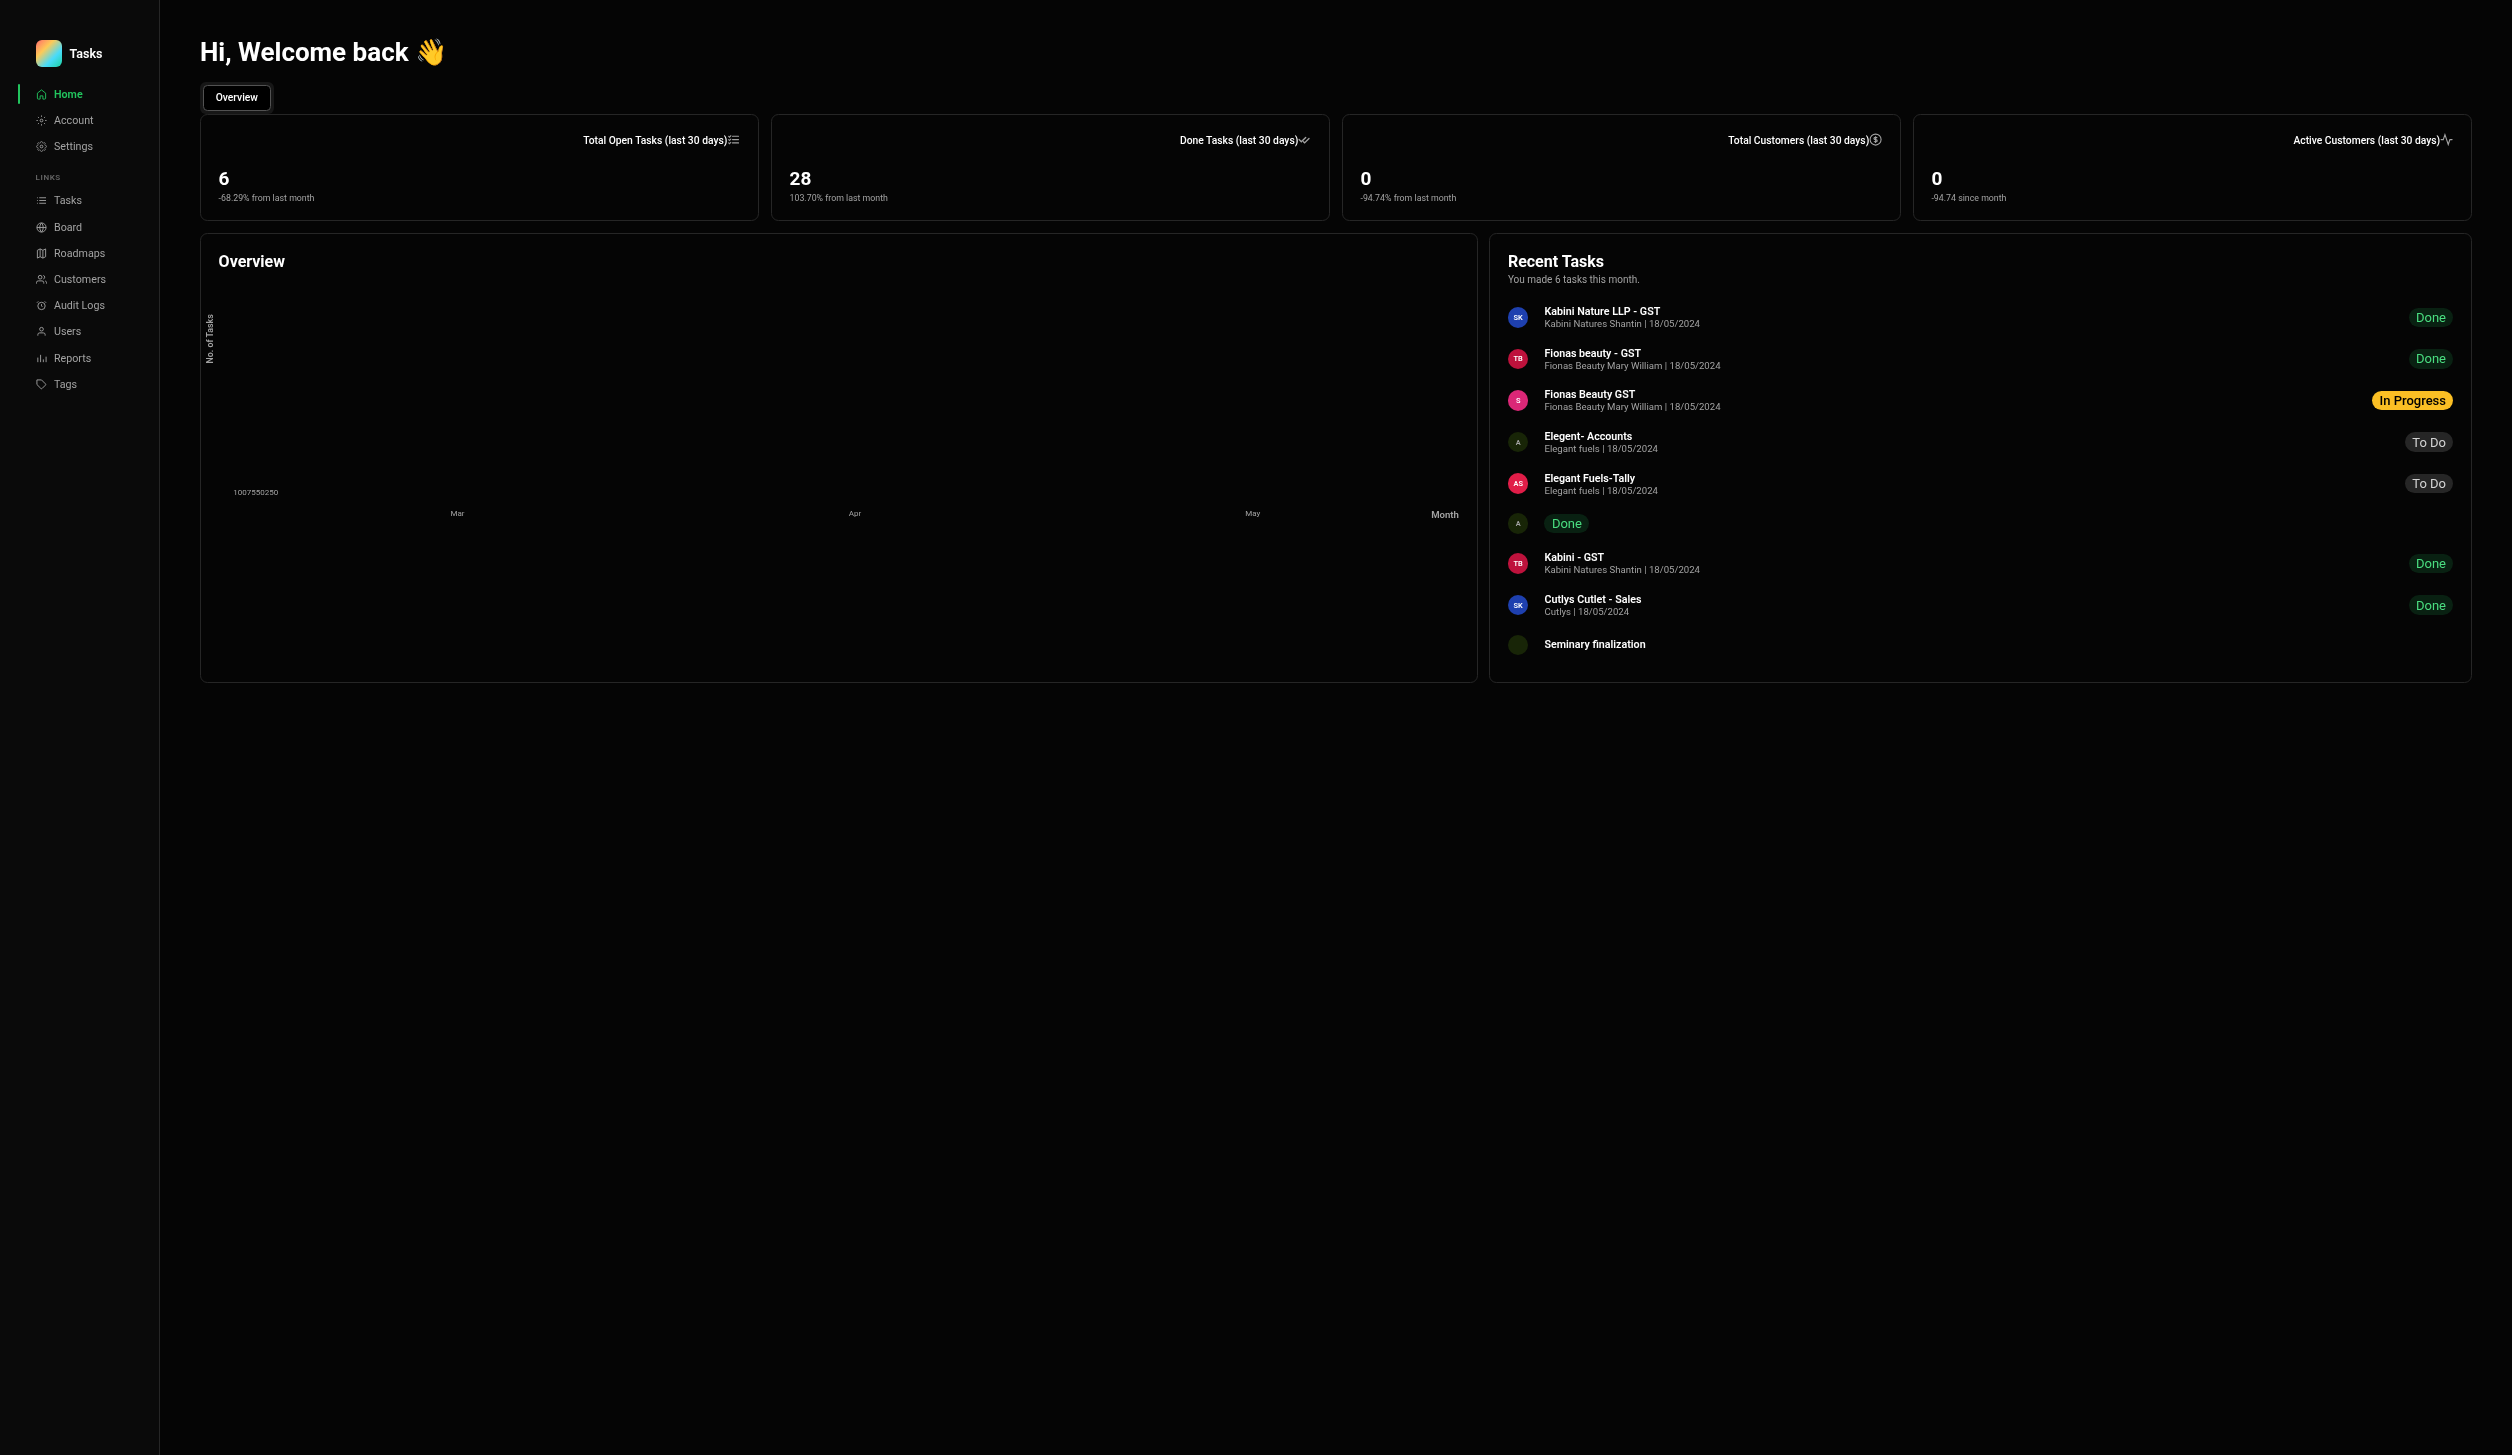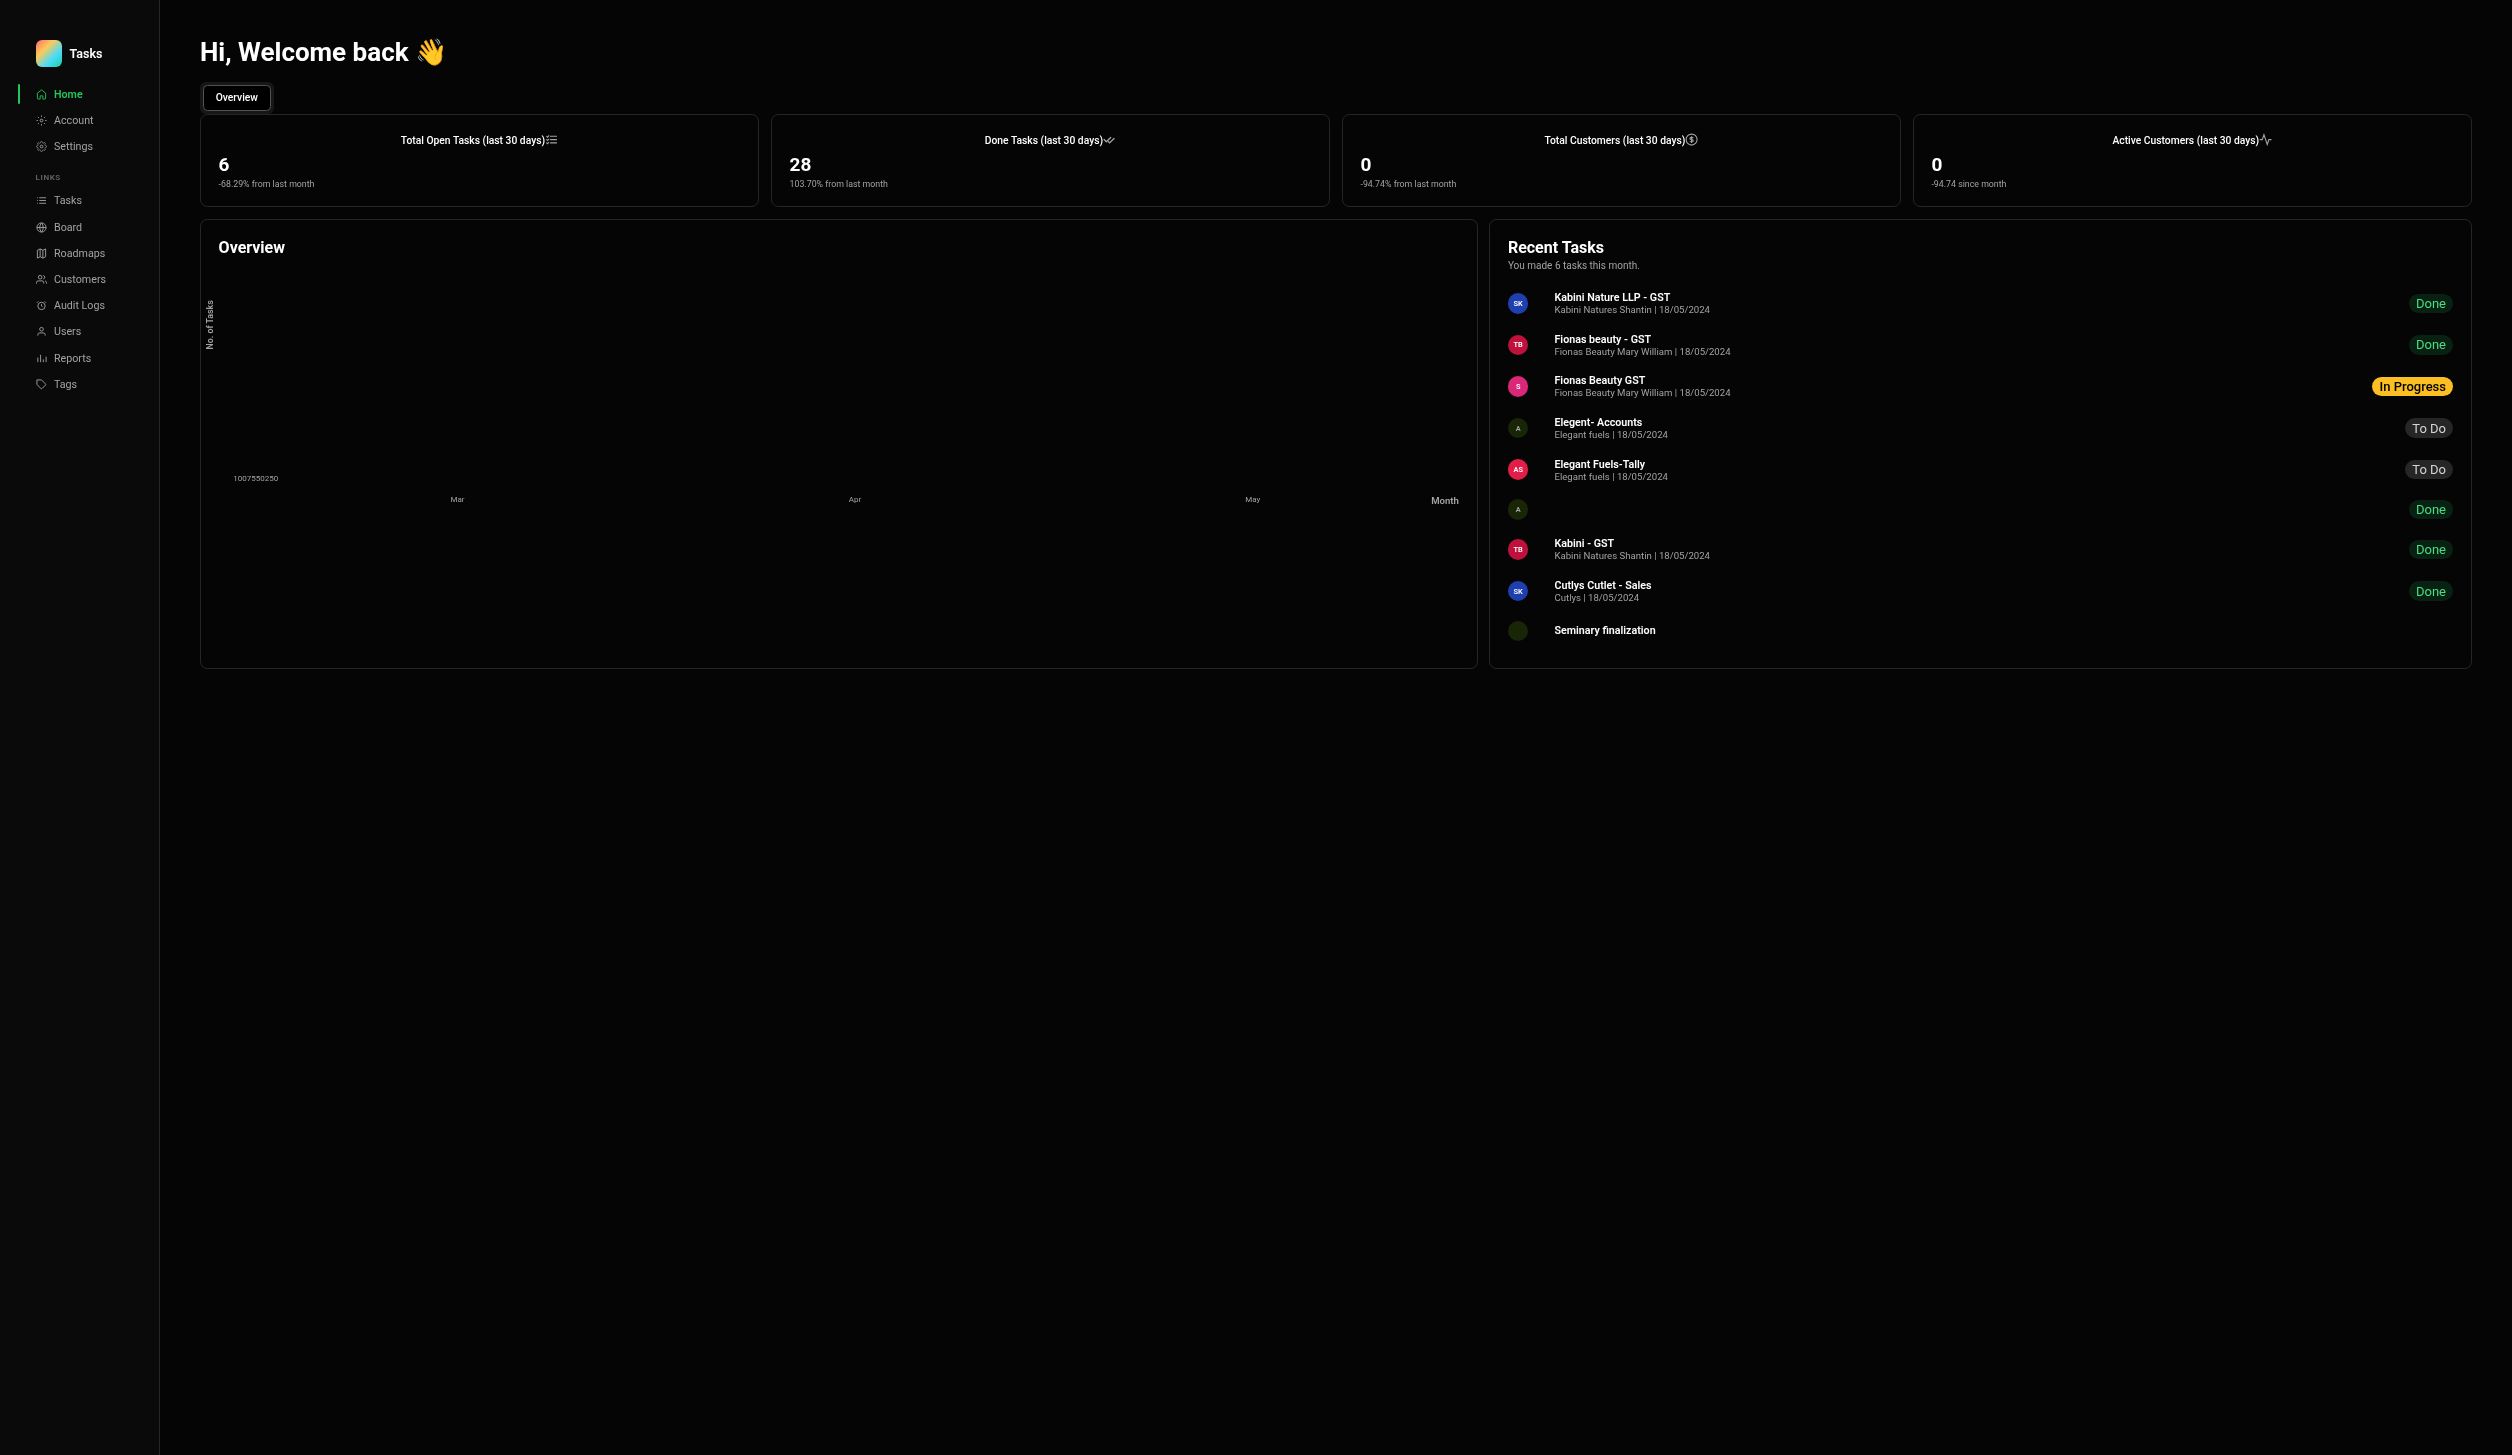"Total Open Tasks (last 30" .stat-header { justify-content: center -> flex-end; margin-bottom: 1px -> 15px }
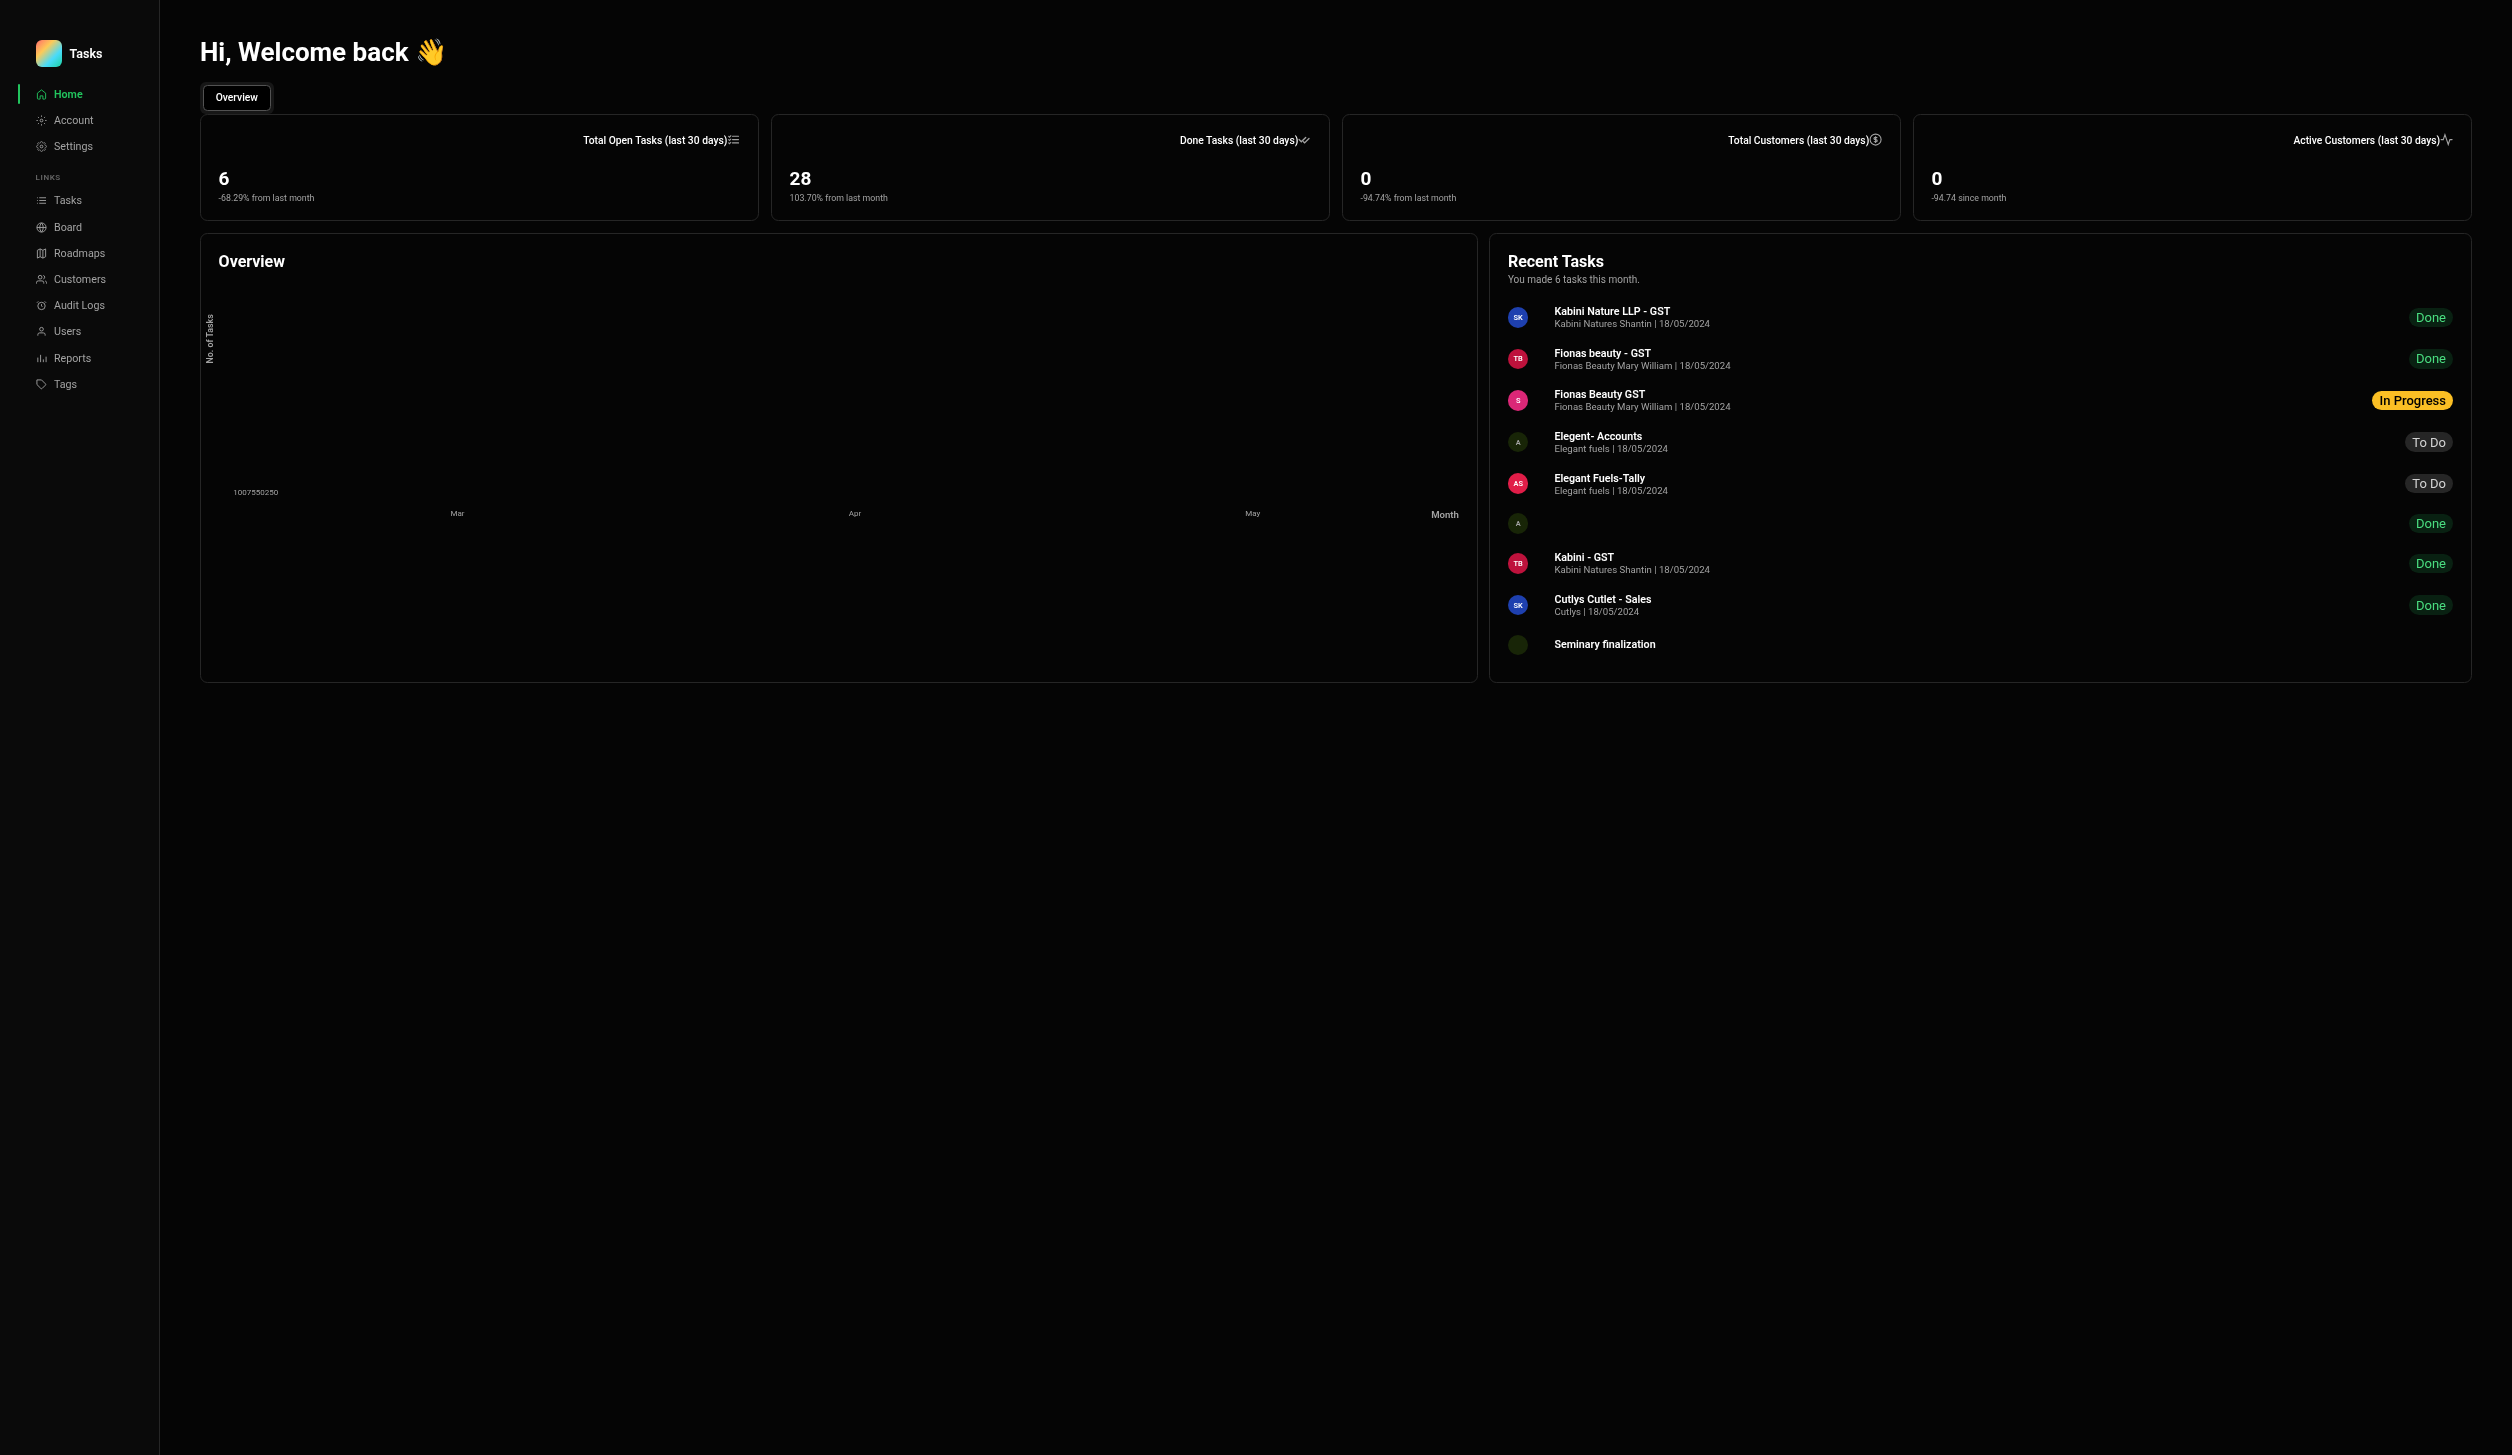"SK" .task-row { gap: 26px -> 16px; justify-content: space-between -> none }
